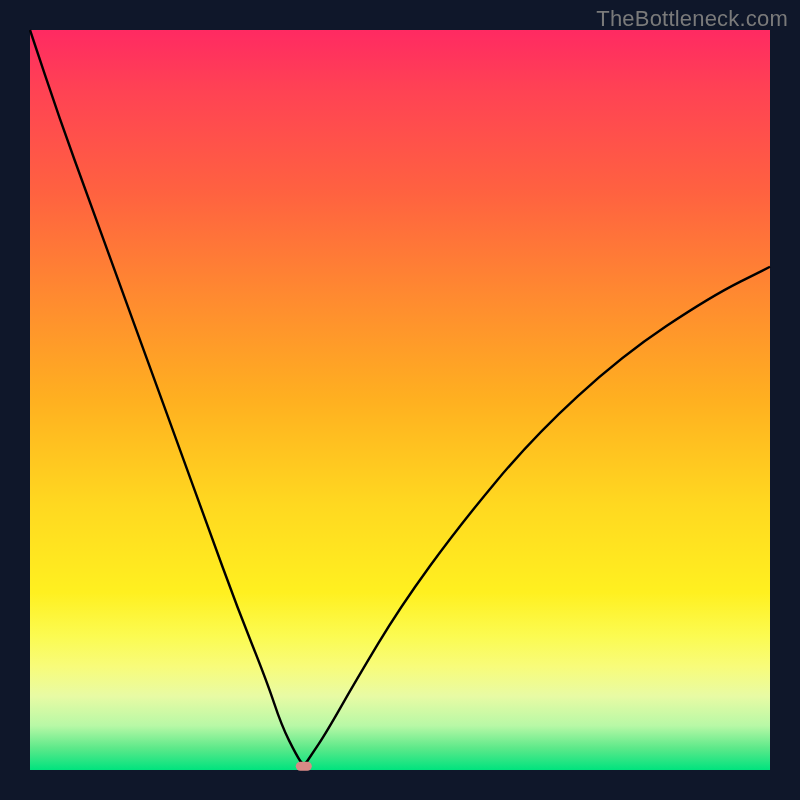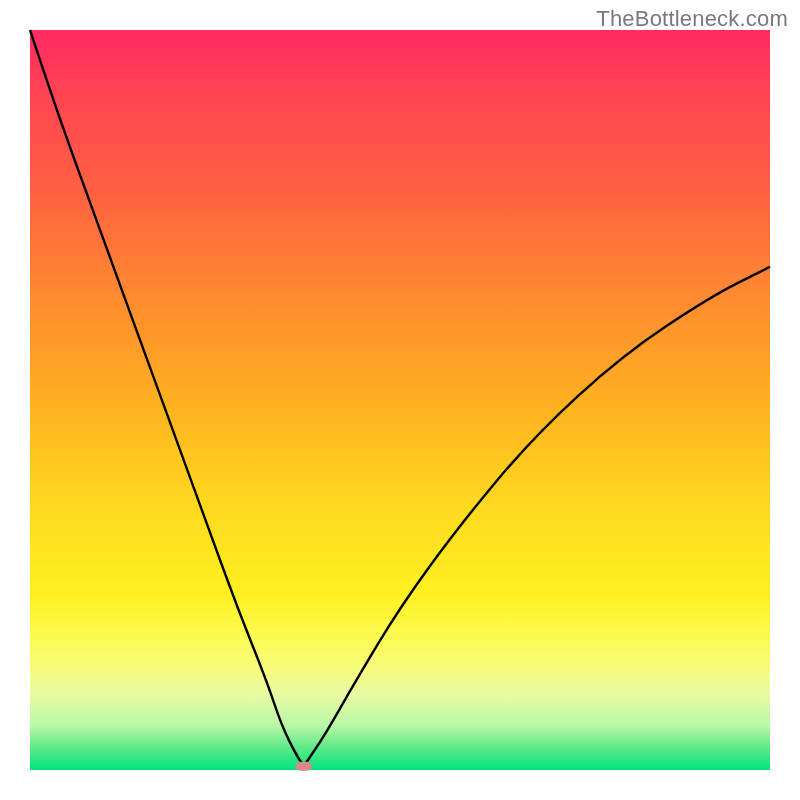"TheBottleneck.com" .frame { background: #ffffff -> #0f172a }
